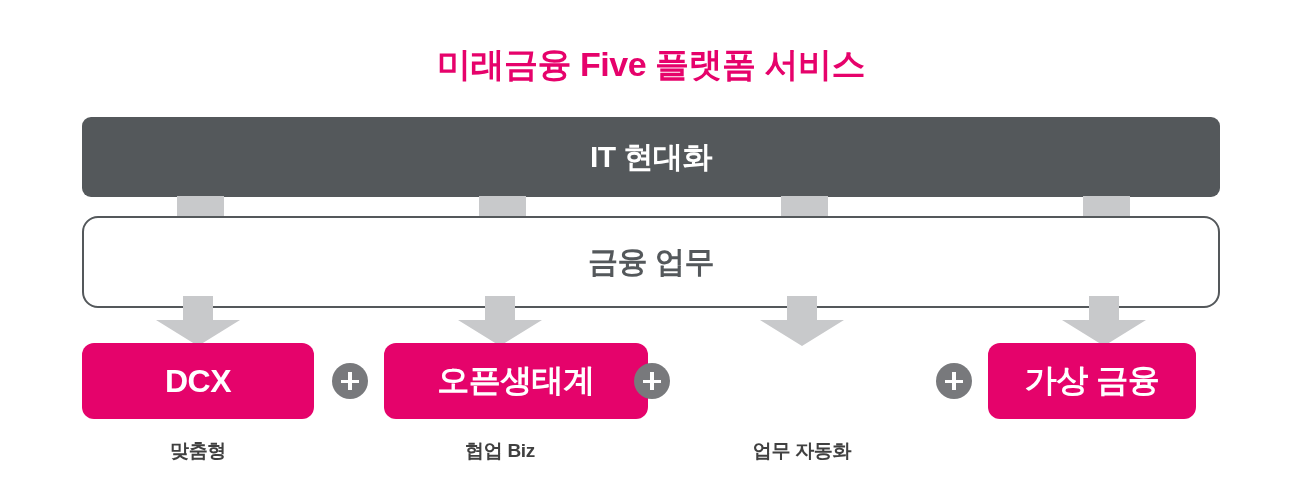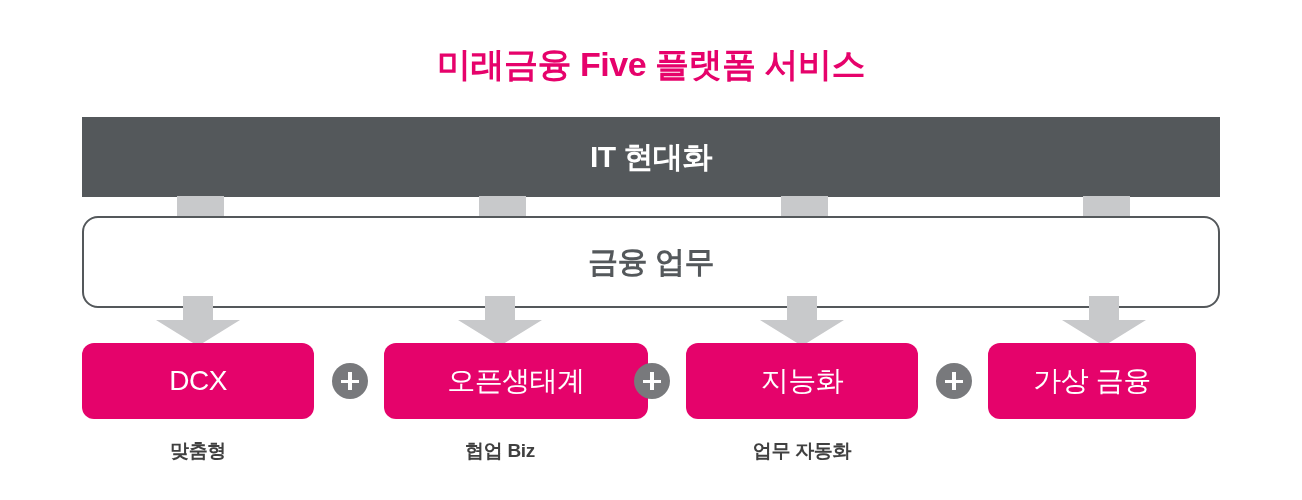"IT 현대화" .bar-dark { border-radius: 0 -> 9px }
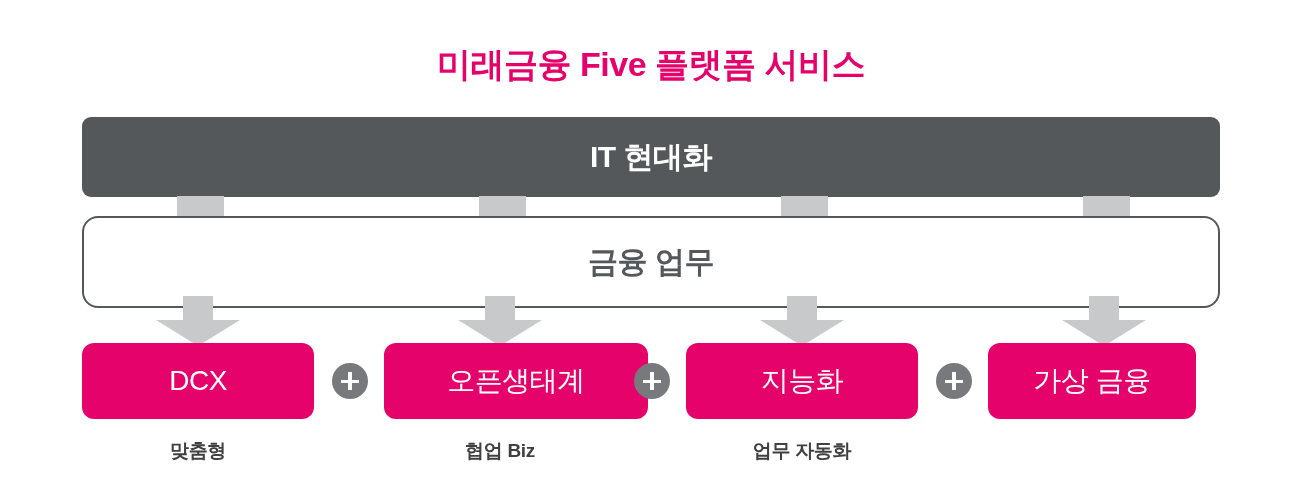"DCX" .pinkbox-label { font-size: 28px -> 32px; font-weight: normal -> bold }
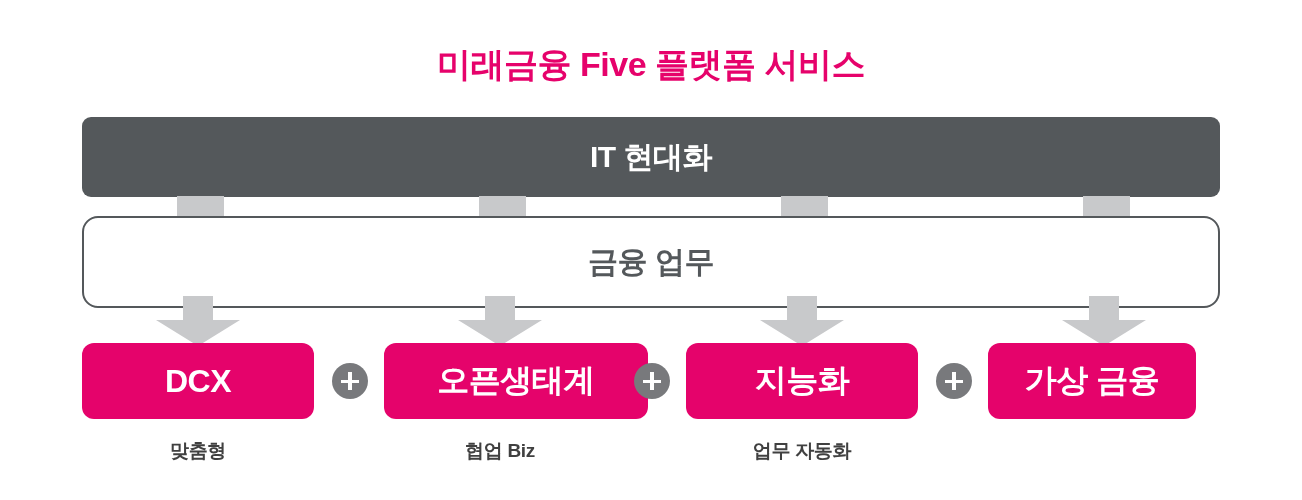"지능화" div.pinkbox { html: <div> <span>지능화</span> </div> -> none }
